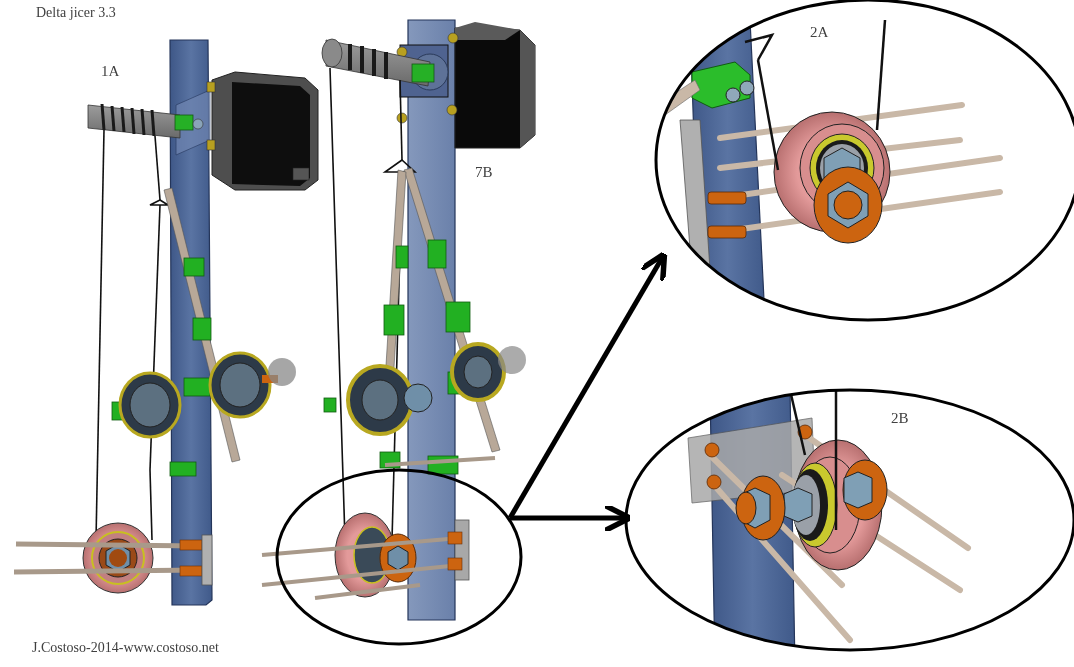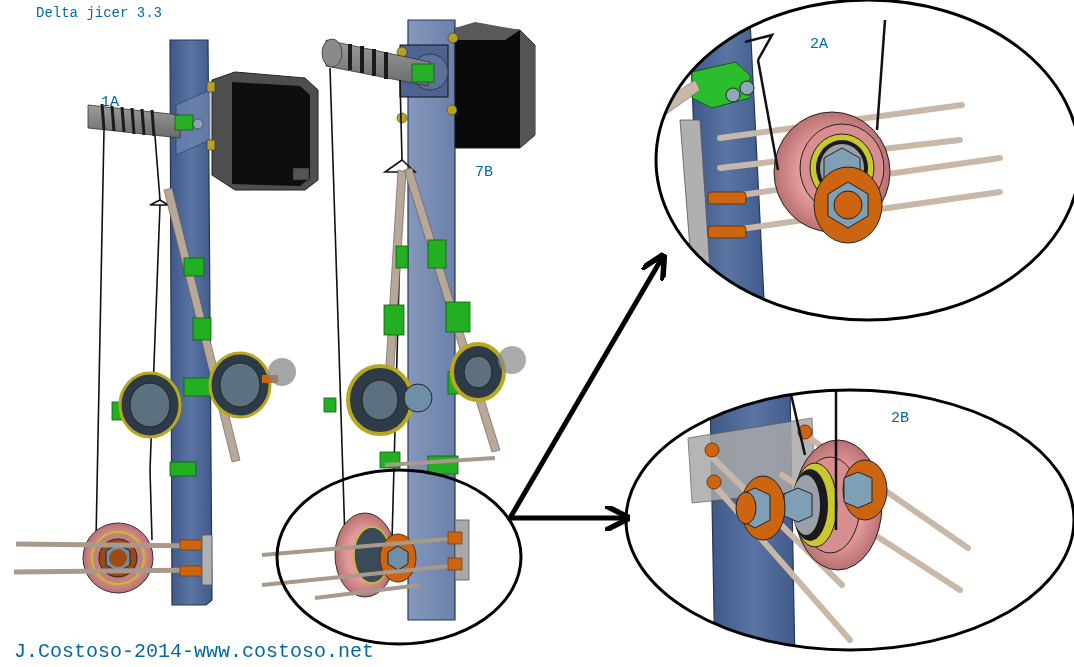"Delta jicer 3.3" .lbl { color: #0369a1 -> #404040; font-family: Liberation Mono, monospace -> Liberation Serif, serif }
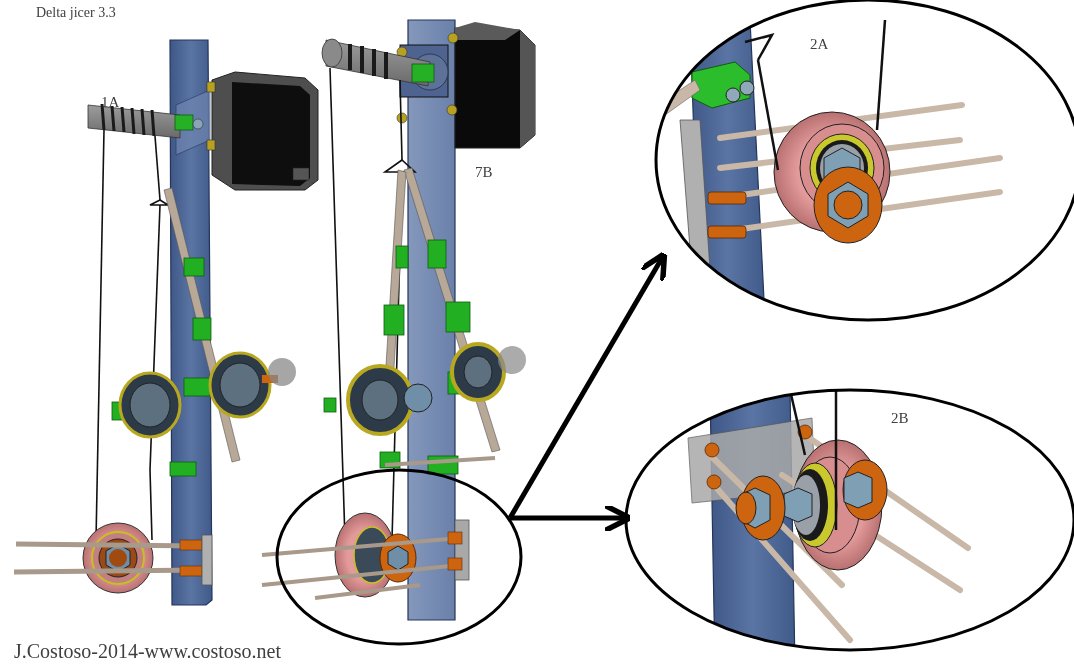"2A" .l2a { top: 36px -> 24px }
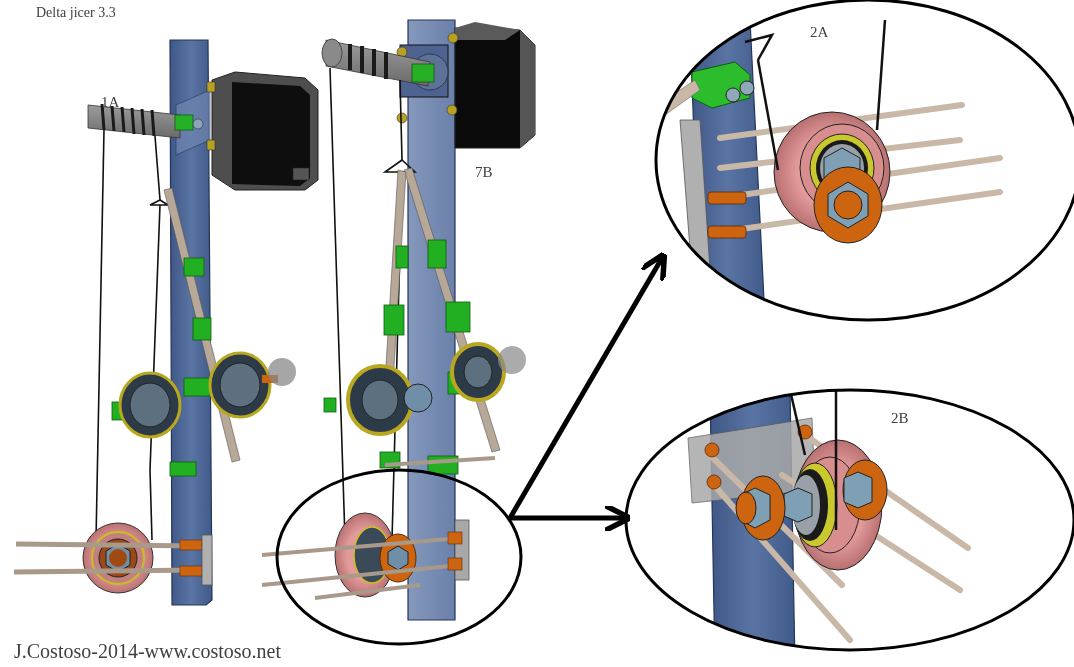"1A" .l1a { margin-top: 31px -> none }
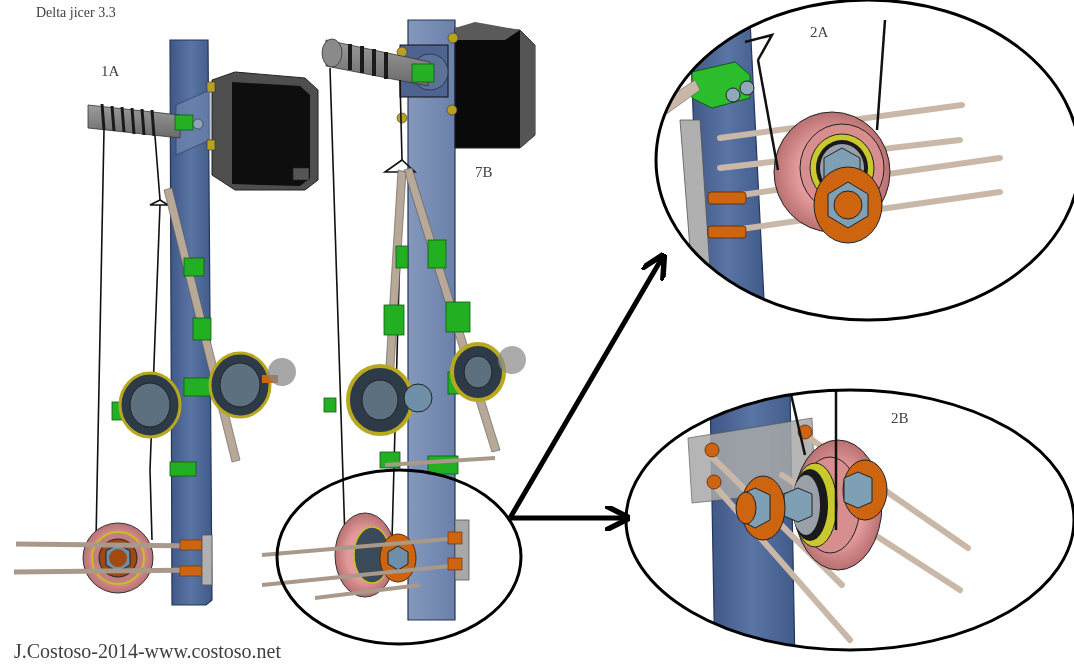"J.Costoso-2014-www.costoso.net" .credit { font-size: 20px -> 14px; left: 14px -> 32px }
